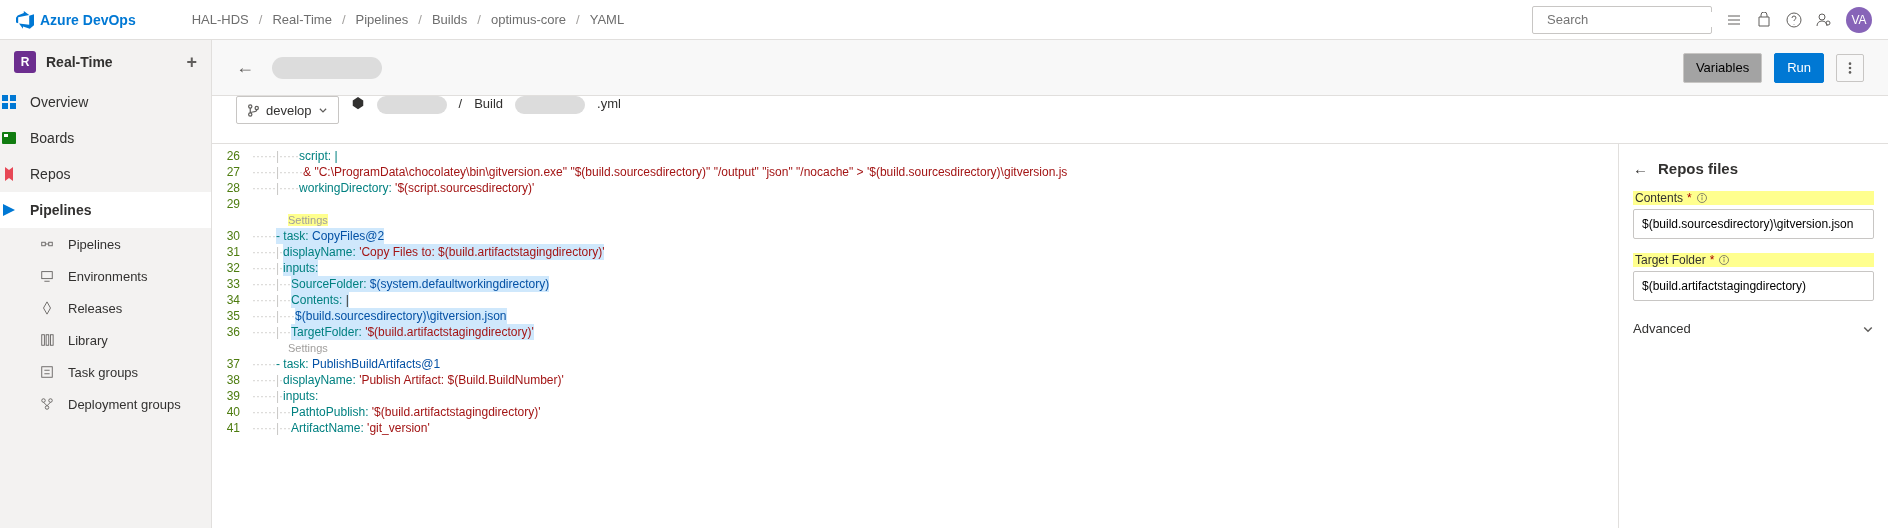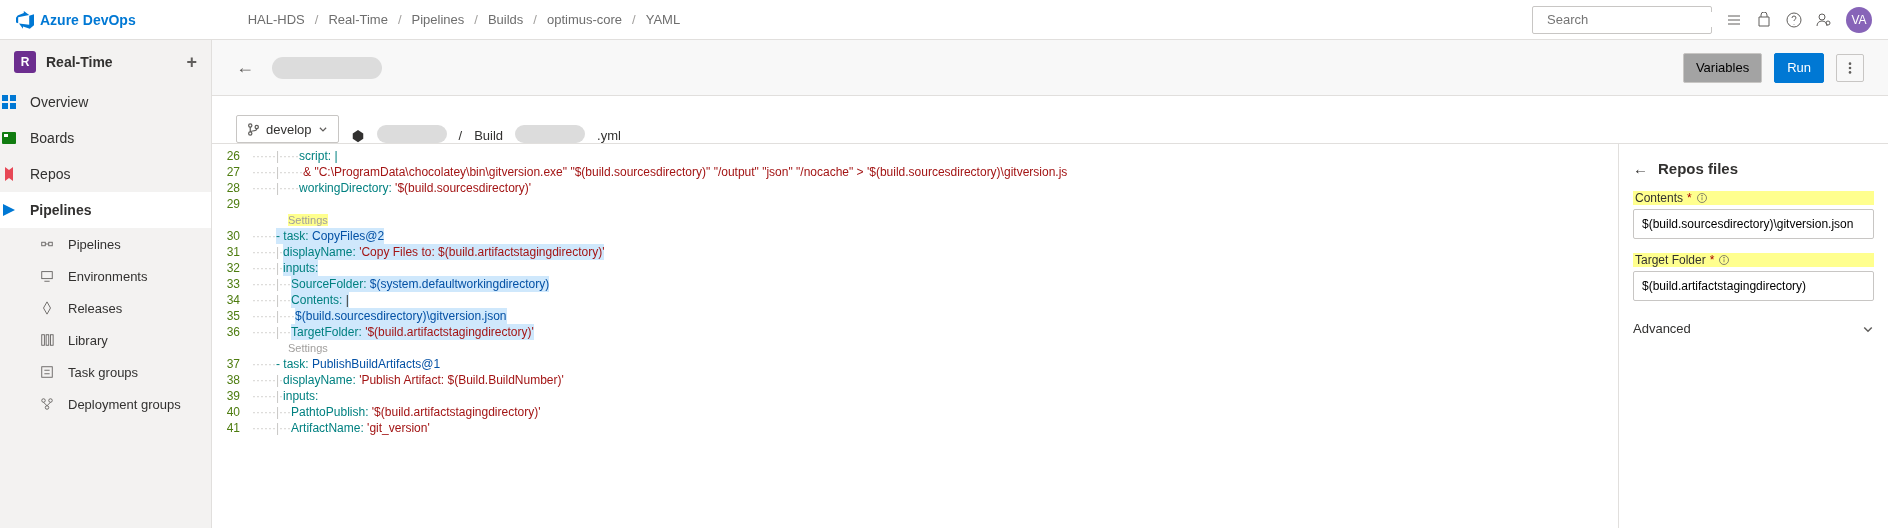"HAL-HDS" .bc { margin-left: 100px -> 44px }
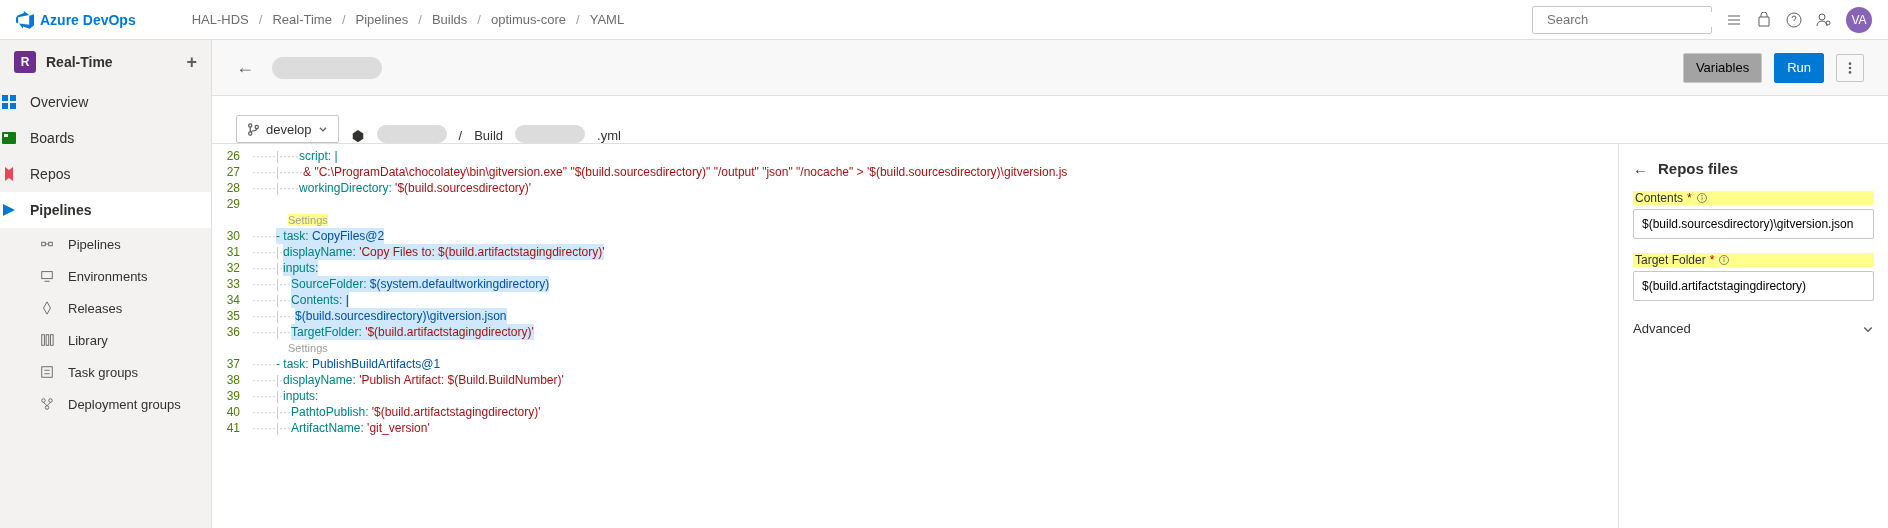"develop" .fileinfo { align-items: flex-end -> flex-start }
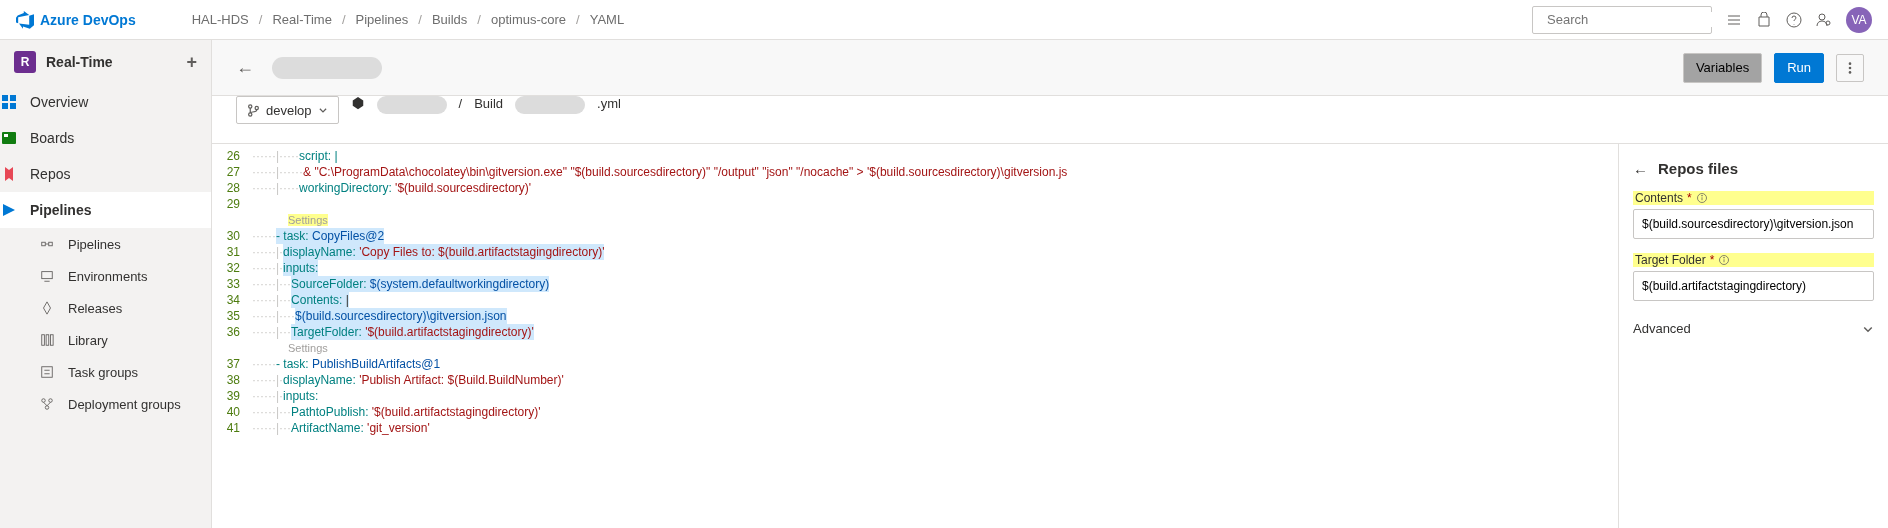"'$(build.sourcesdirectory)'" span.str { text: build.sourcesdirectory -> script.sourcesdirectory }
